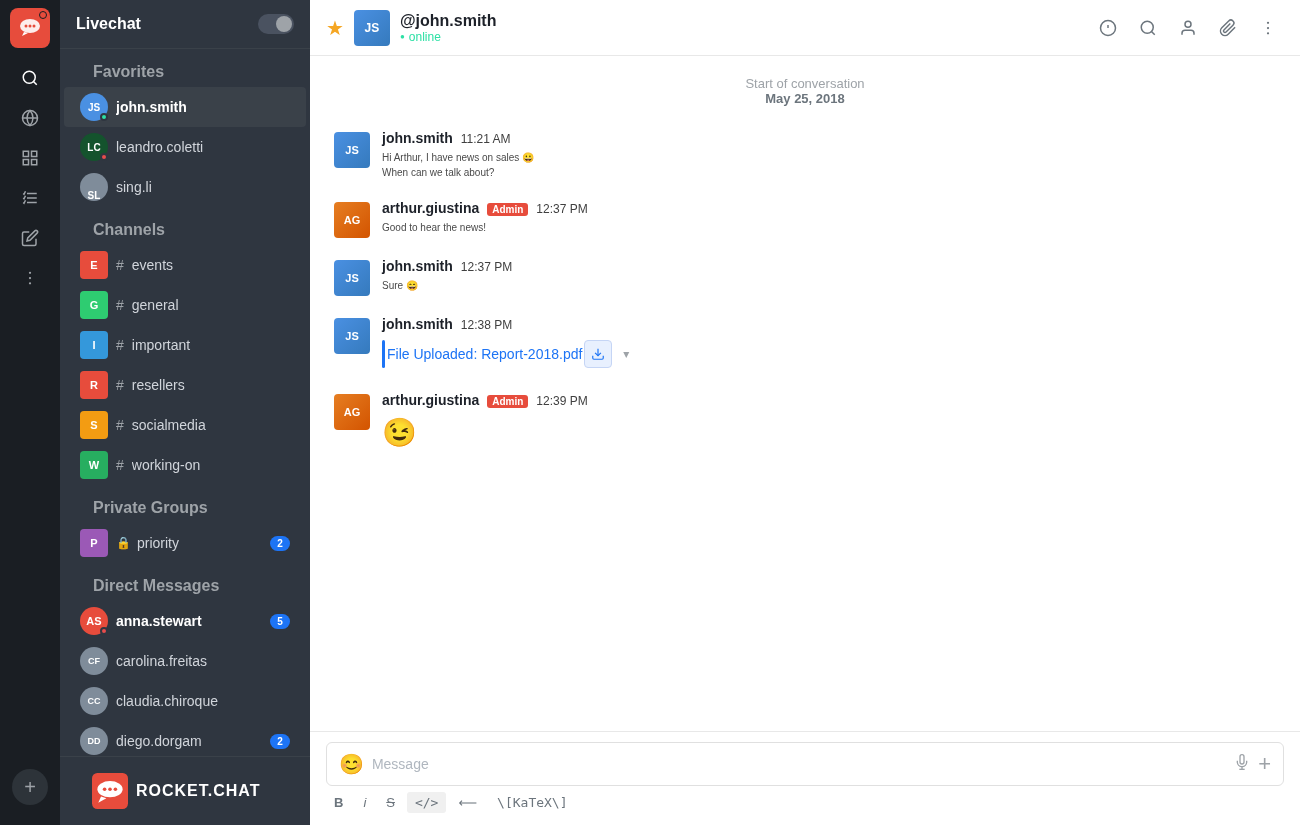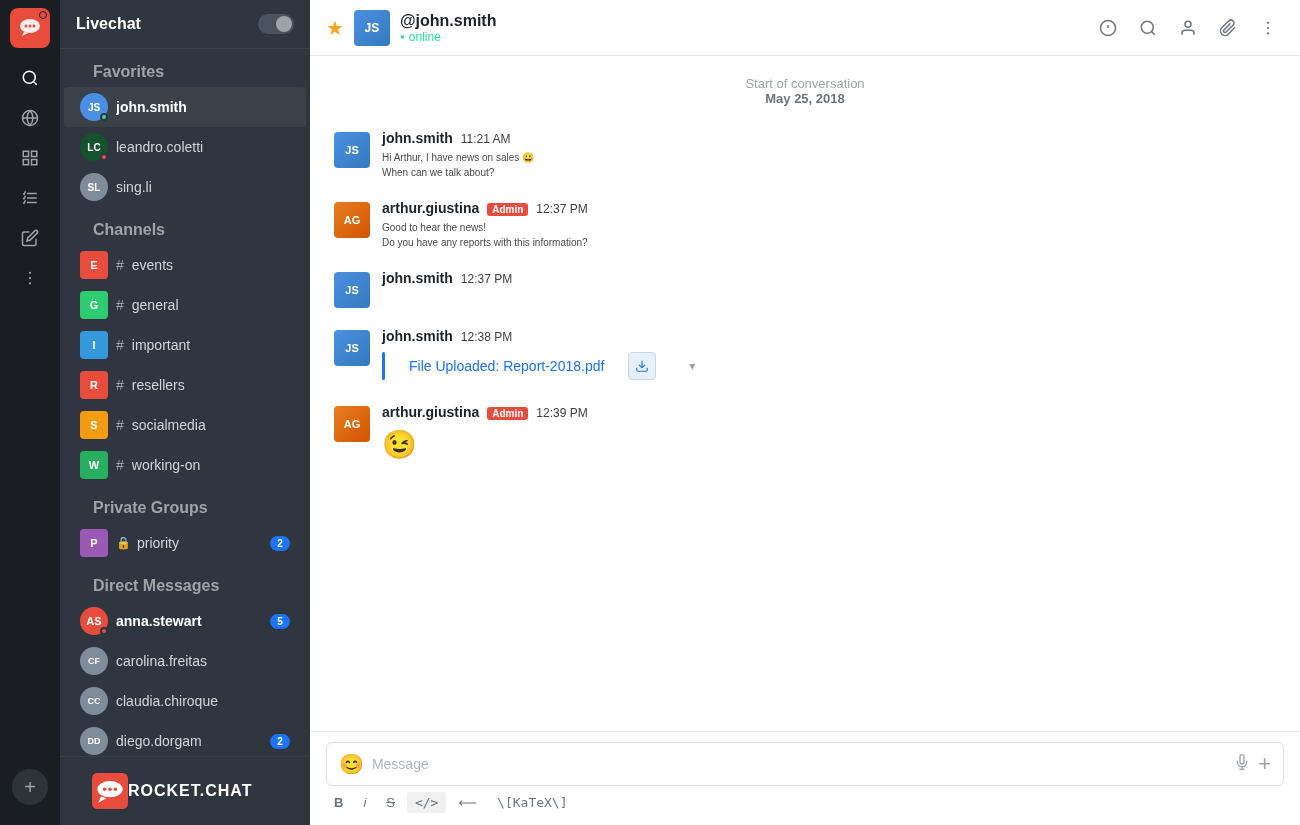"SL" div.avatar-circle { align-items: none -> flex-end }
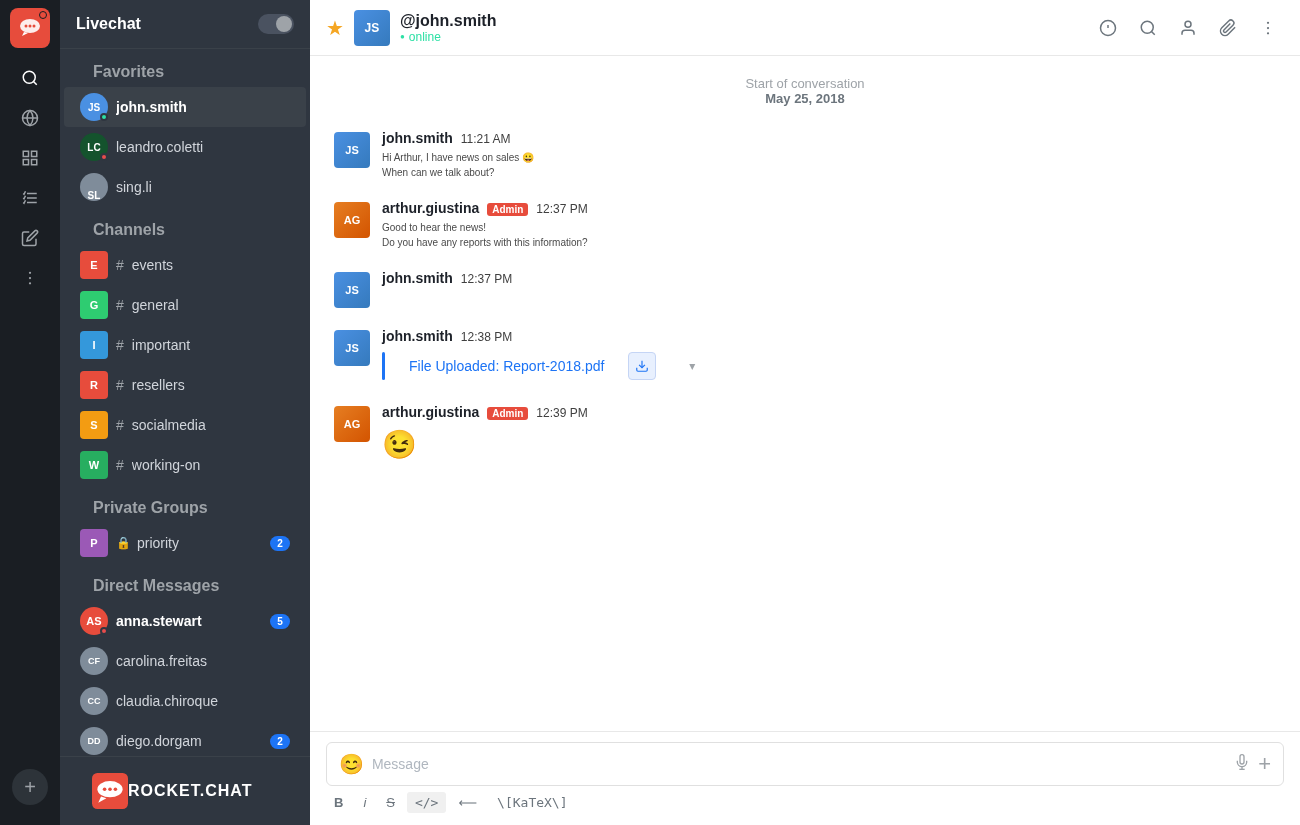"Do you have any reports" div.msg-text { html: <div>Do you have any reports with this information?</div> -> none }
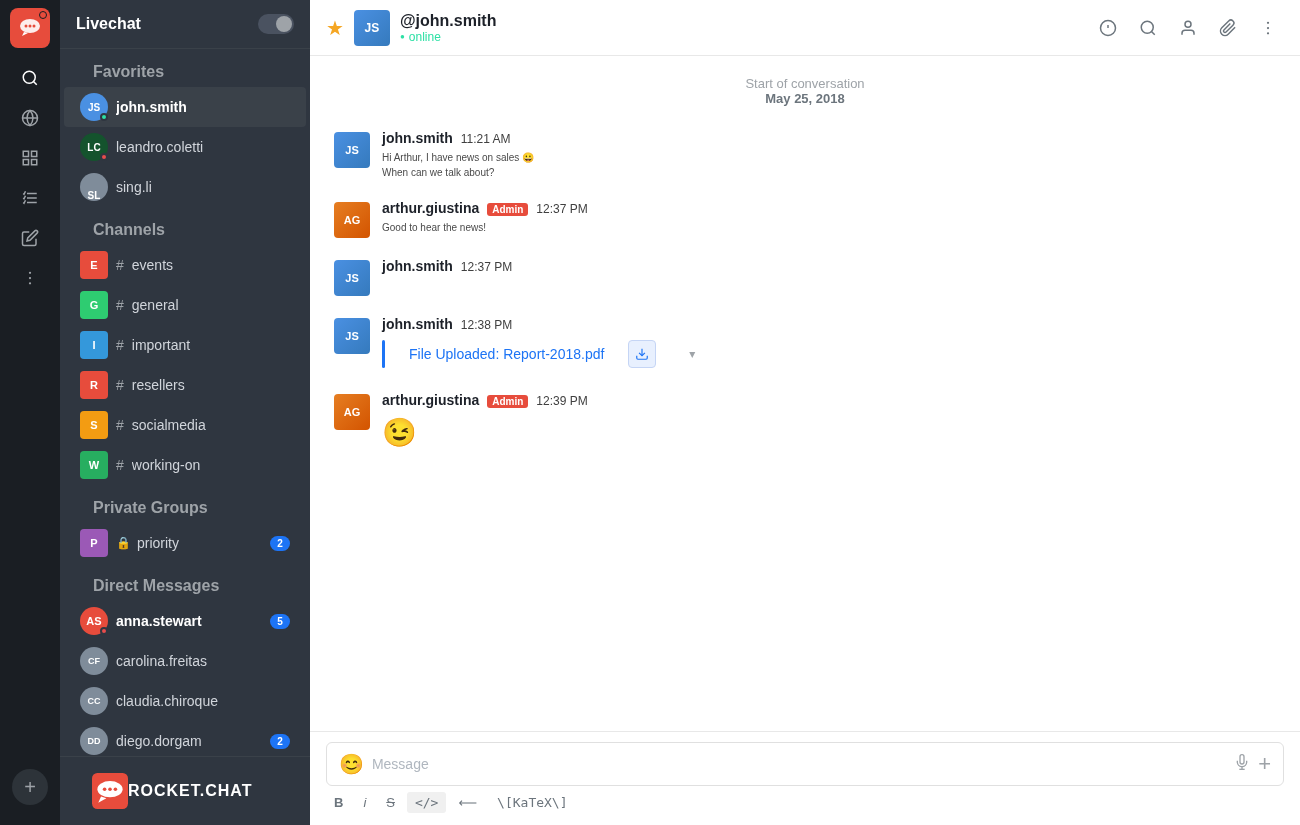"Sure 😄" div.msg-text { html: none -> <div>Sure 😄</div> }
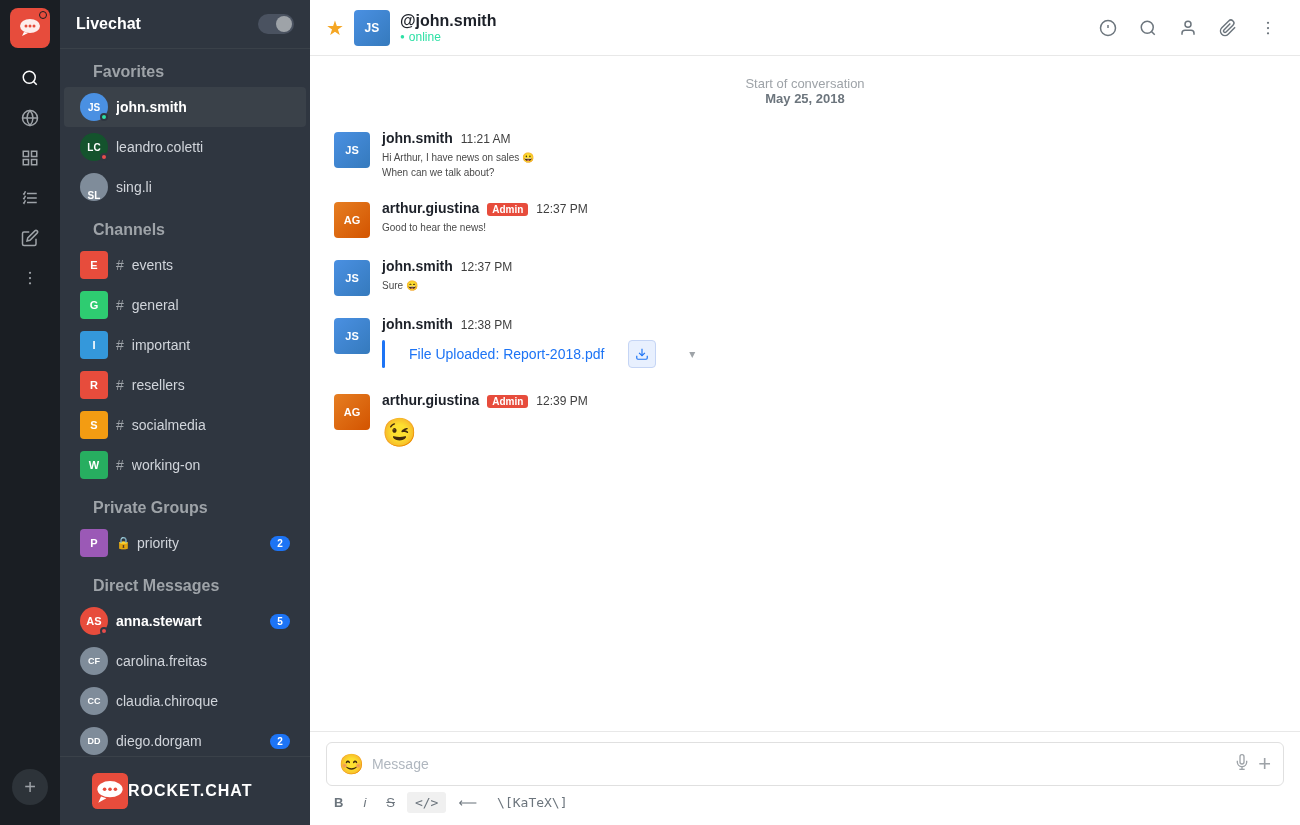"File Uploaded: Report-2018.pdf" .file-attachment { gap: 24px -> 2px }
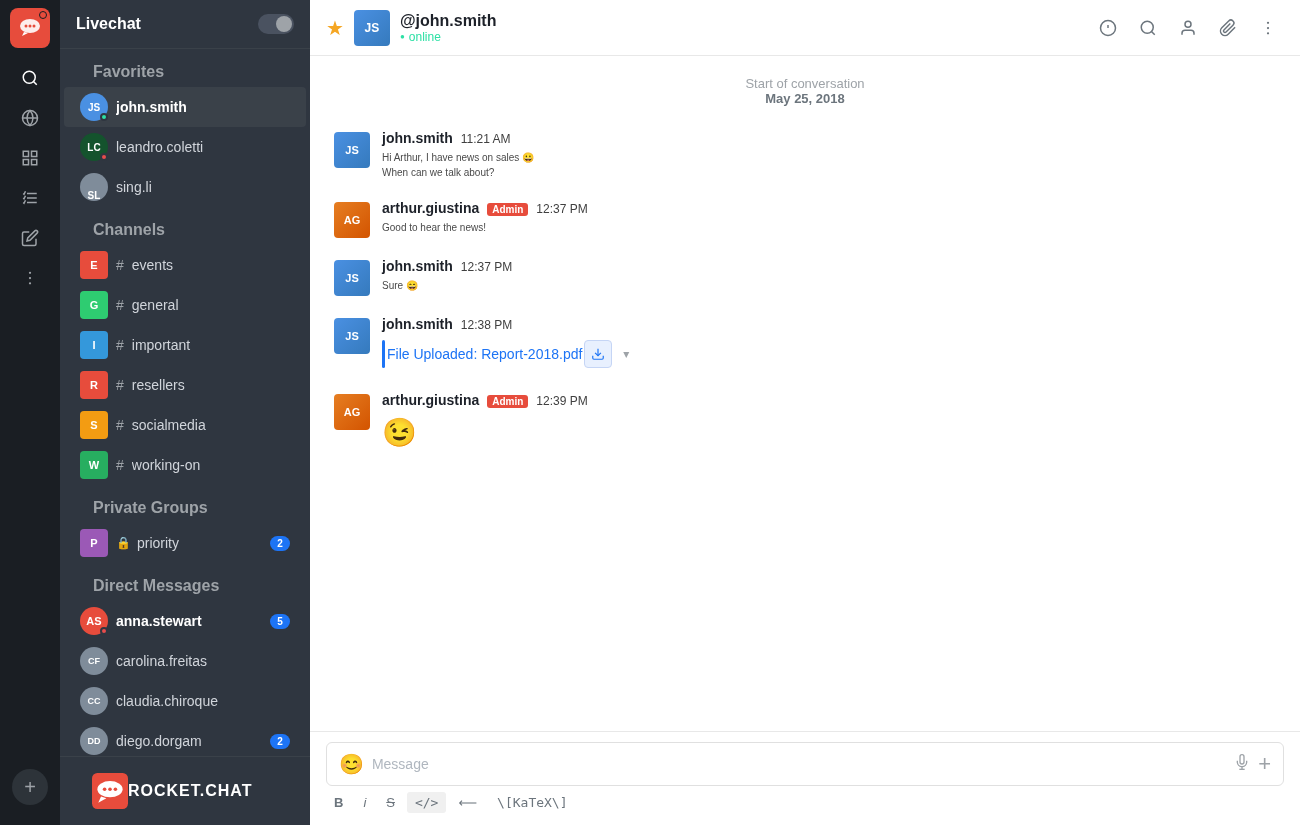"ROCKET.CHAT" .rocket-logo { gap: none -> 8px }
